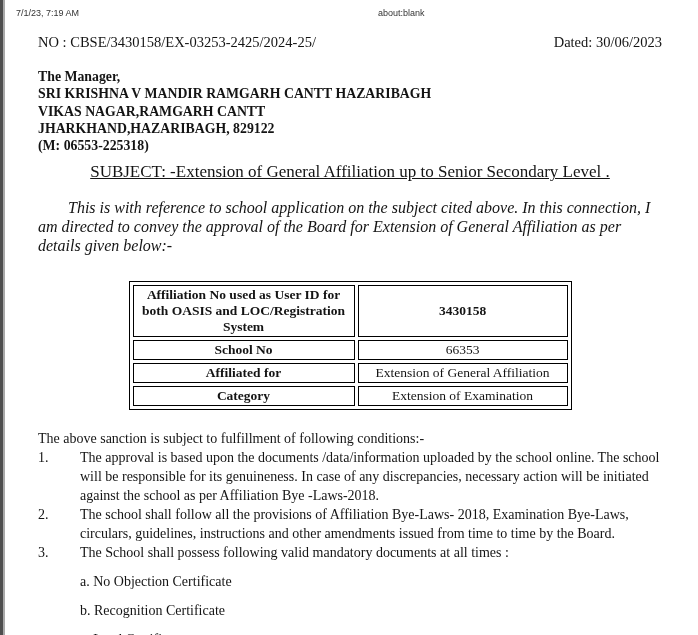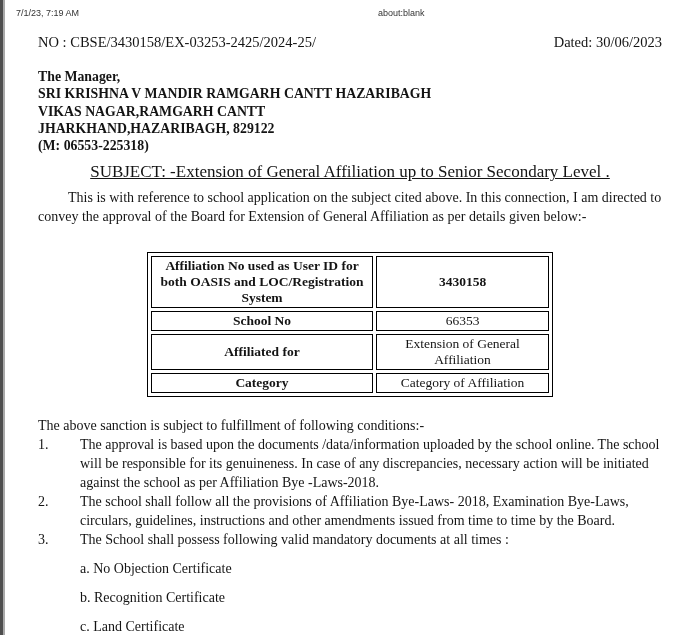"This is with reference to" .intro { font-size: 14px -> 16px; font-style: none -> italic; margin-top: 7px -> 17px }
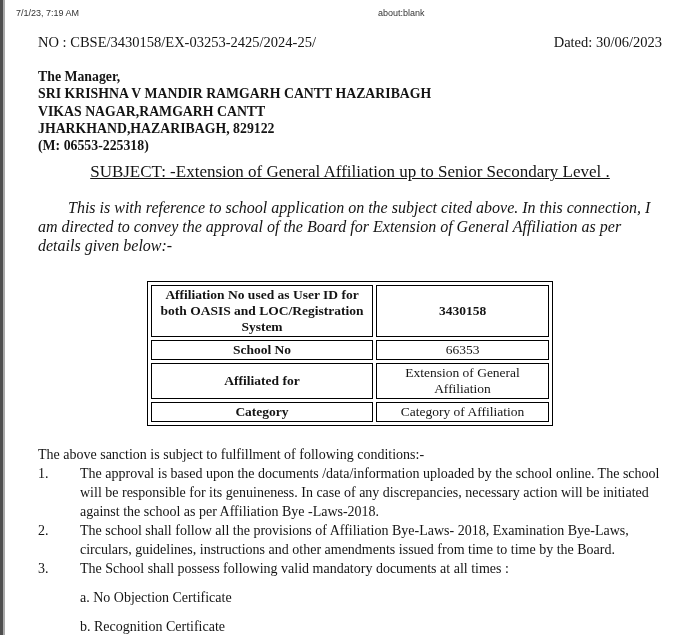"3430158" .details-table td.value { width: 173px -> 210px }
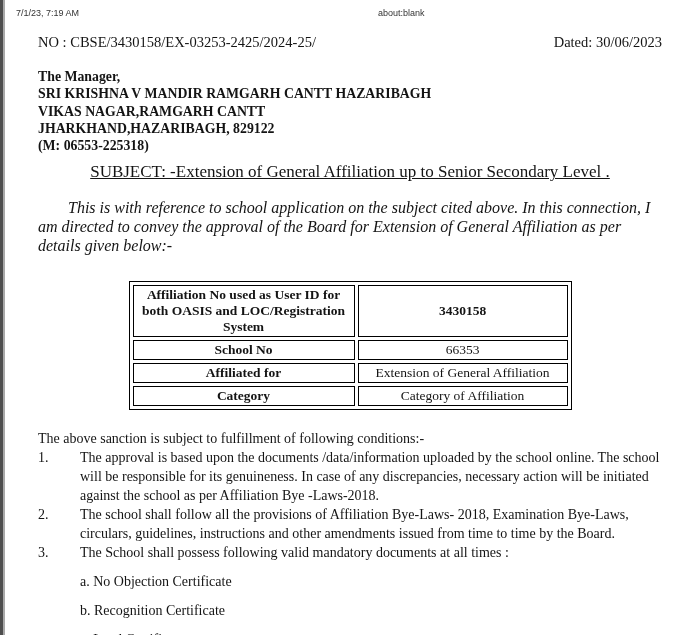"Category of Affiliation" td.value { text: Category of Affiliation -> Extension of Examination }
